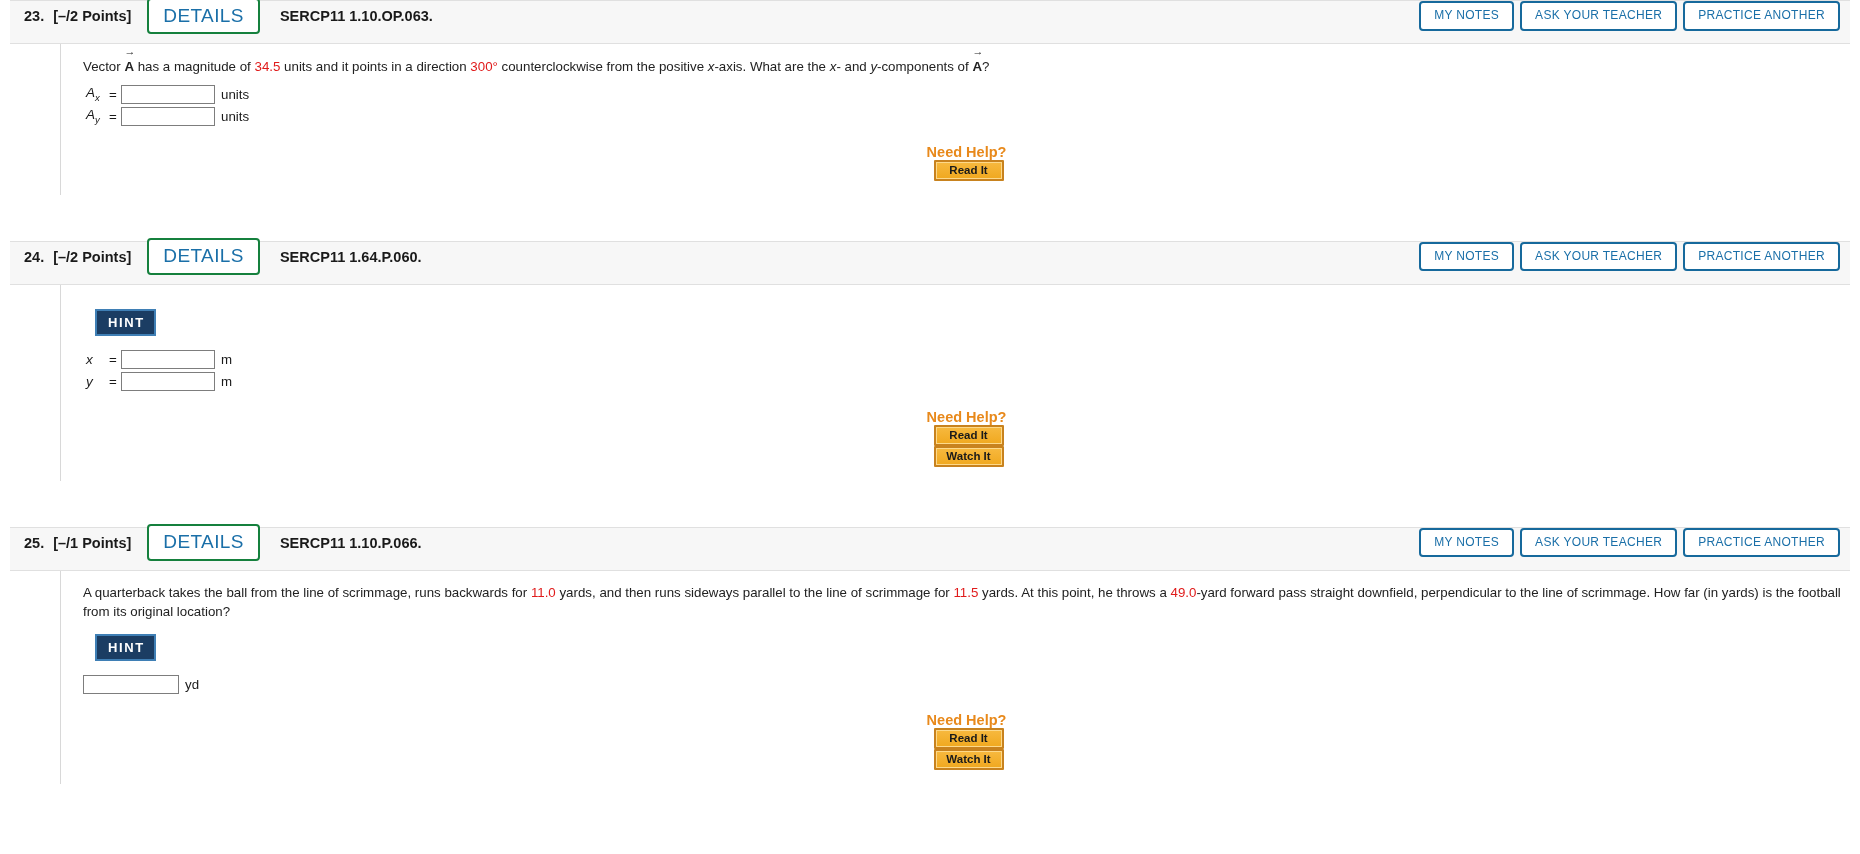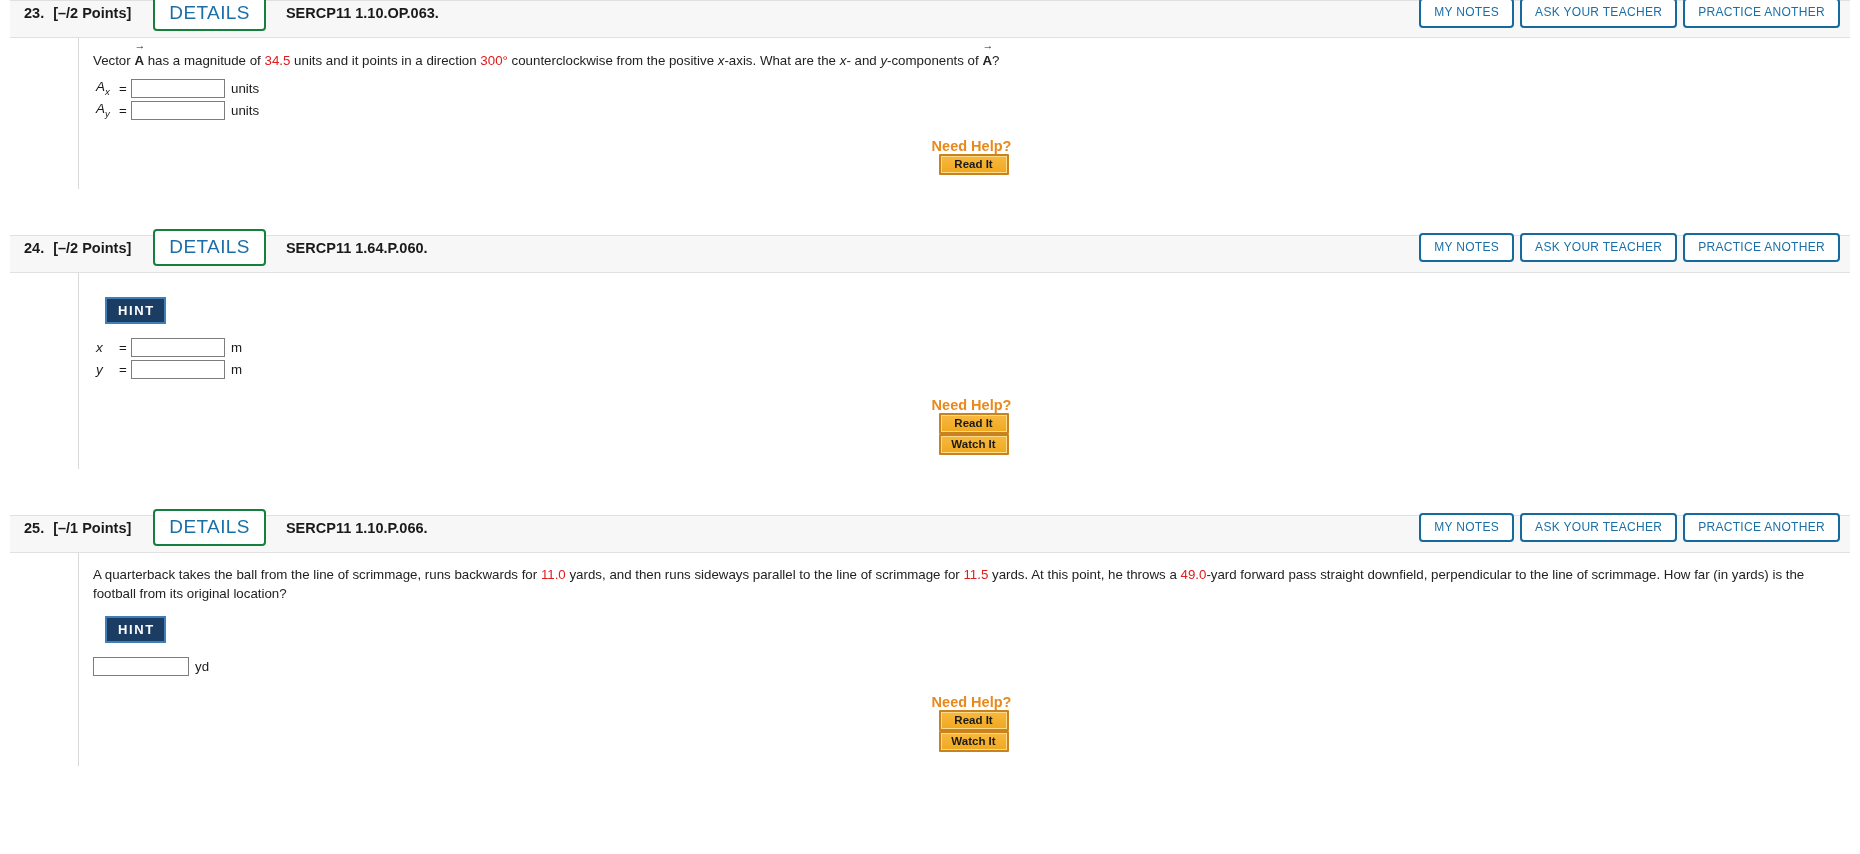"23." .q-header { height: 38px -> 44px }
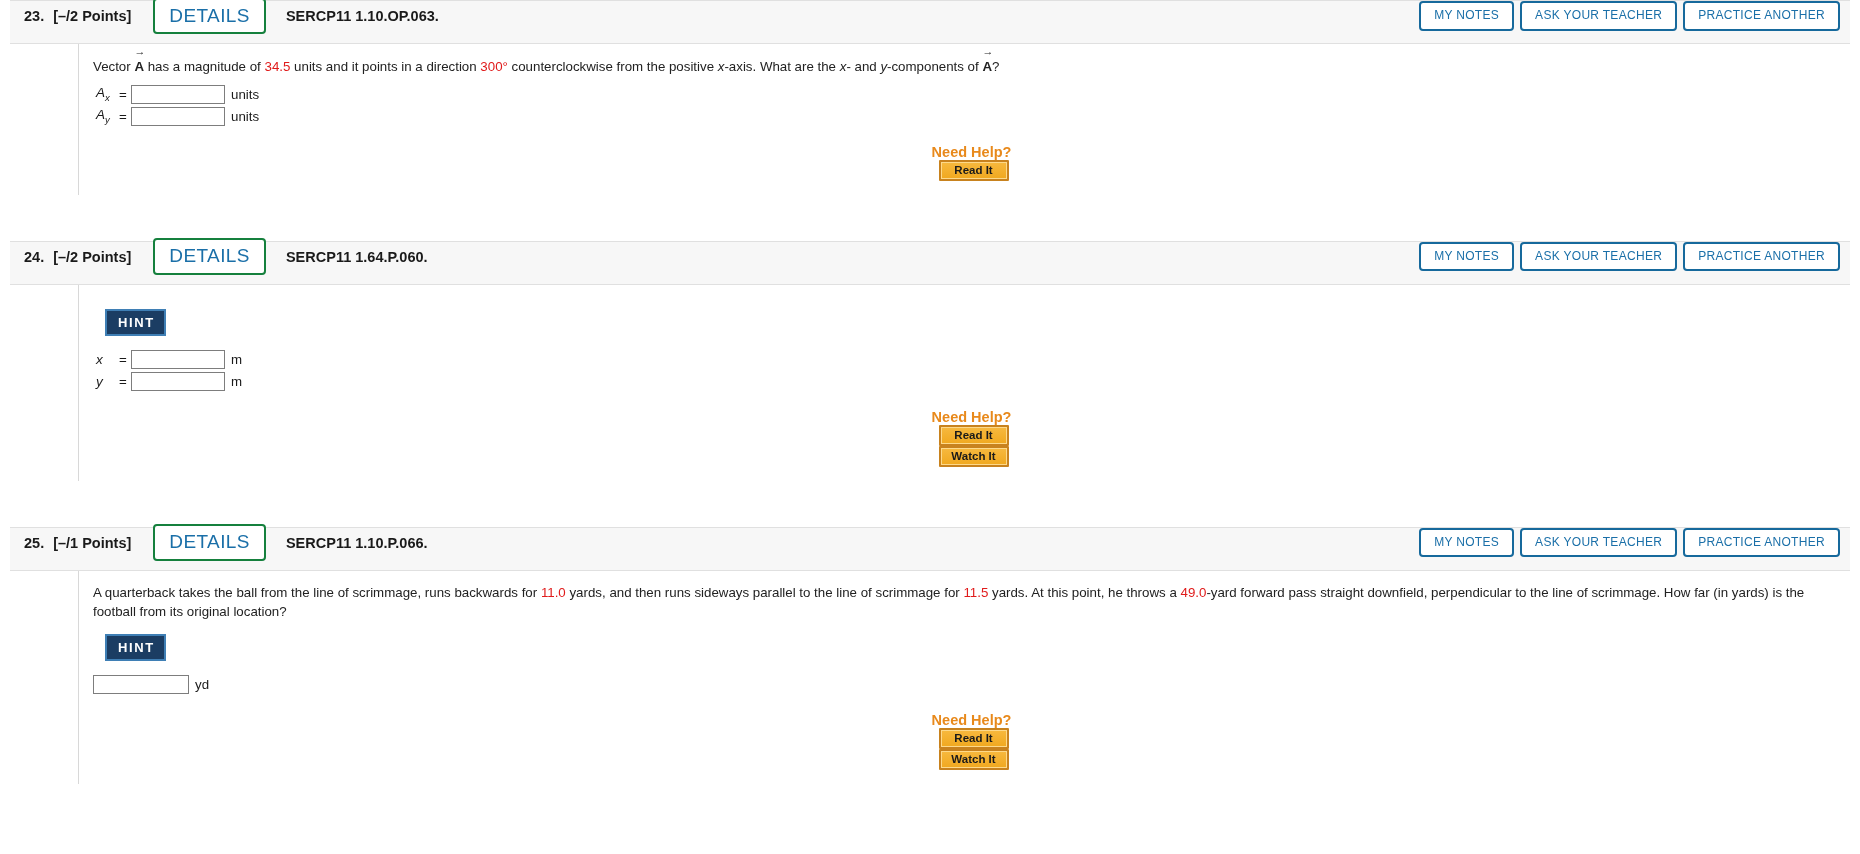"[–/2 Points]" .q-points { margin-right: 22px -> 16px }
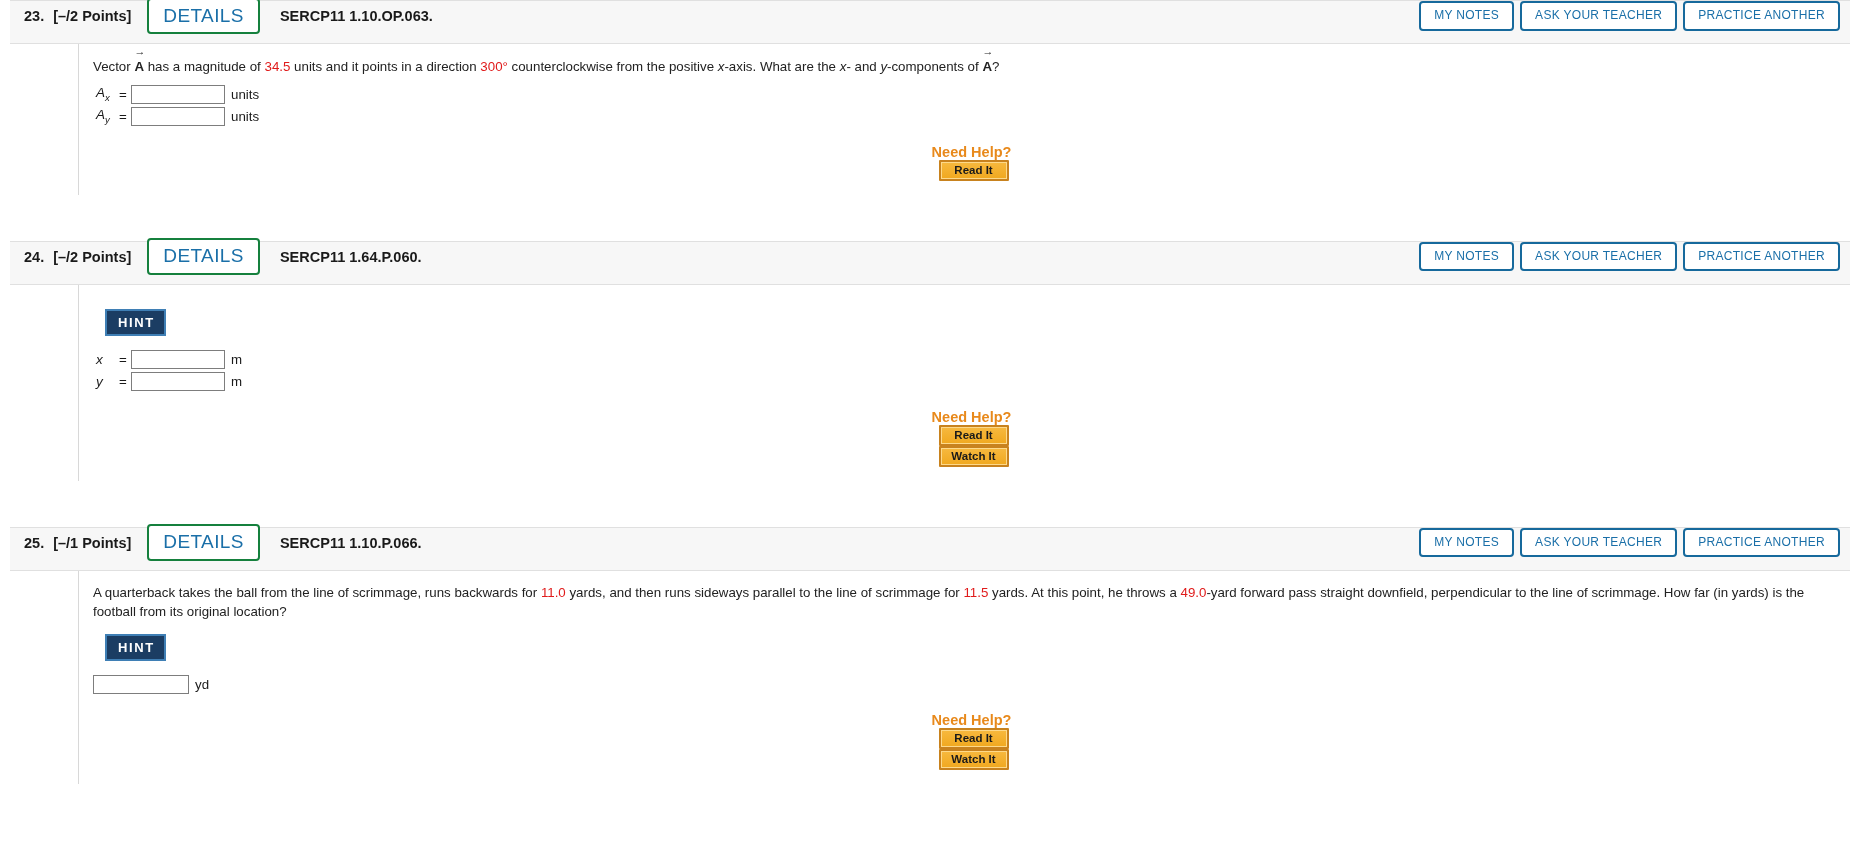"Vector A has a magnitude" .q-body { margin-left: 68px -> 50px; padding: 12px 0 14px 14px -> 12px 0 14px 22px }
